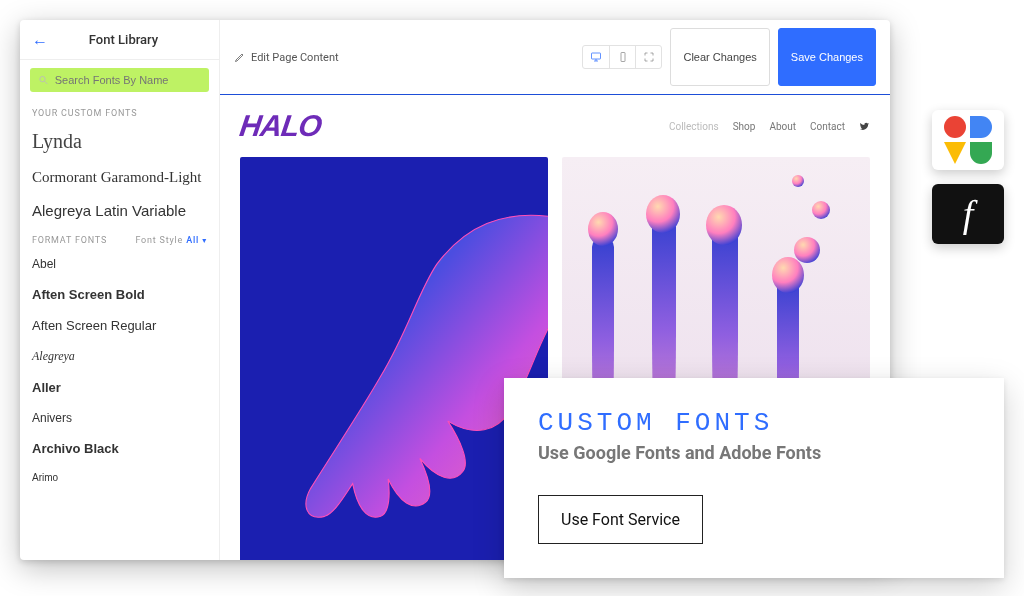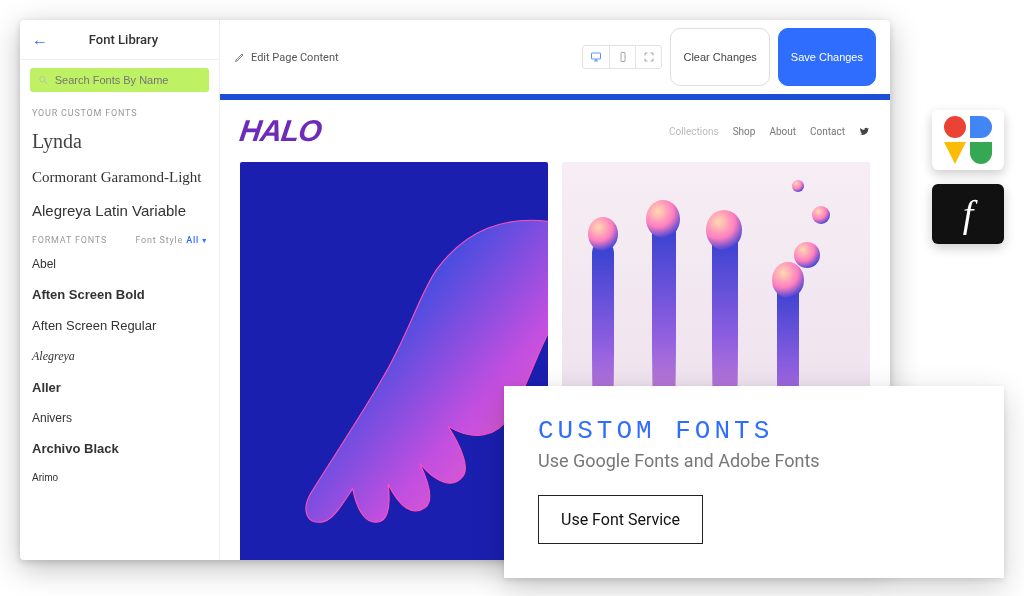"Edit Page Content" .toolbar { border-bottom: 6px solid #1d4ed8 -> 1px solid #1d4ed8 }
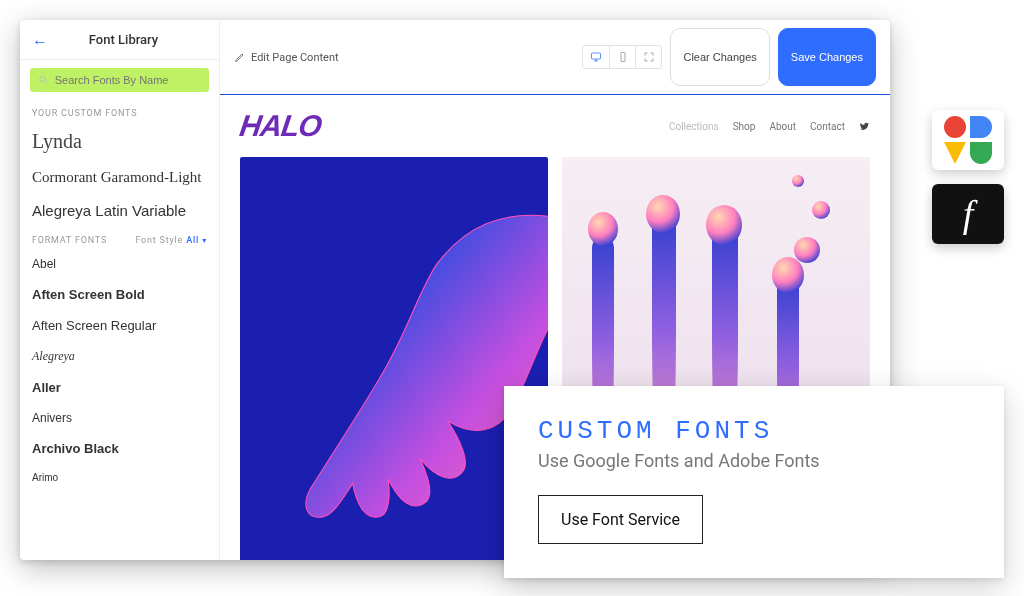"Clear Changes" .btn { border-radius: 10px -> 3px }
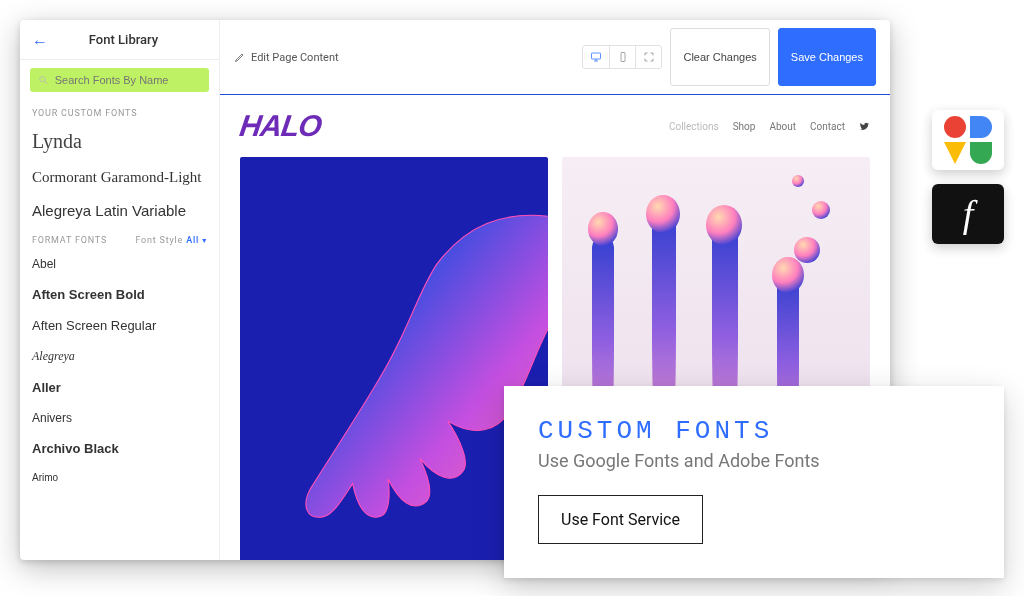"Use Google Fonts and Adobe" .overlay-sub { font-weight: none -> bold; margin-bottom: 24px -> 32px }
